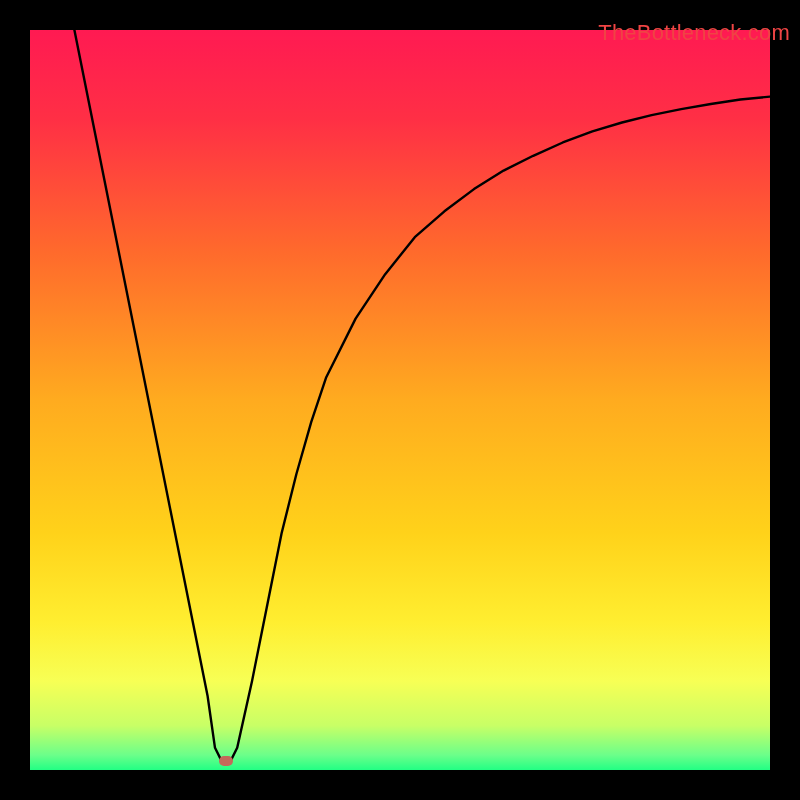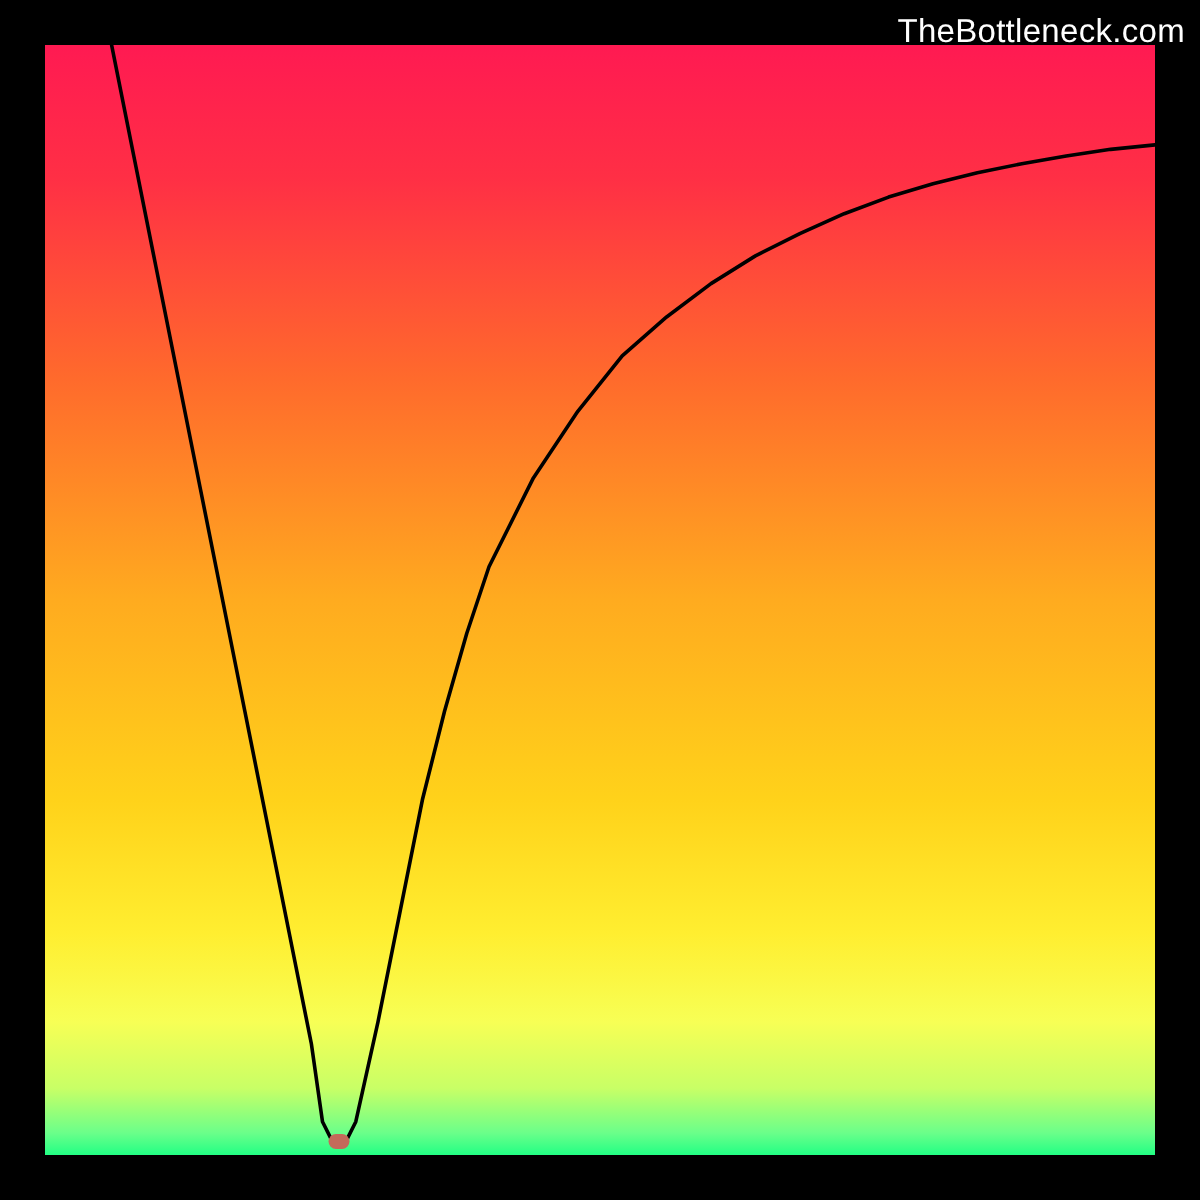"TheBottleneck.com" .watermark { color: #ffffff -> #ef4444; top: 8px -> 20px }
